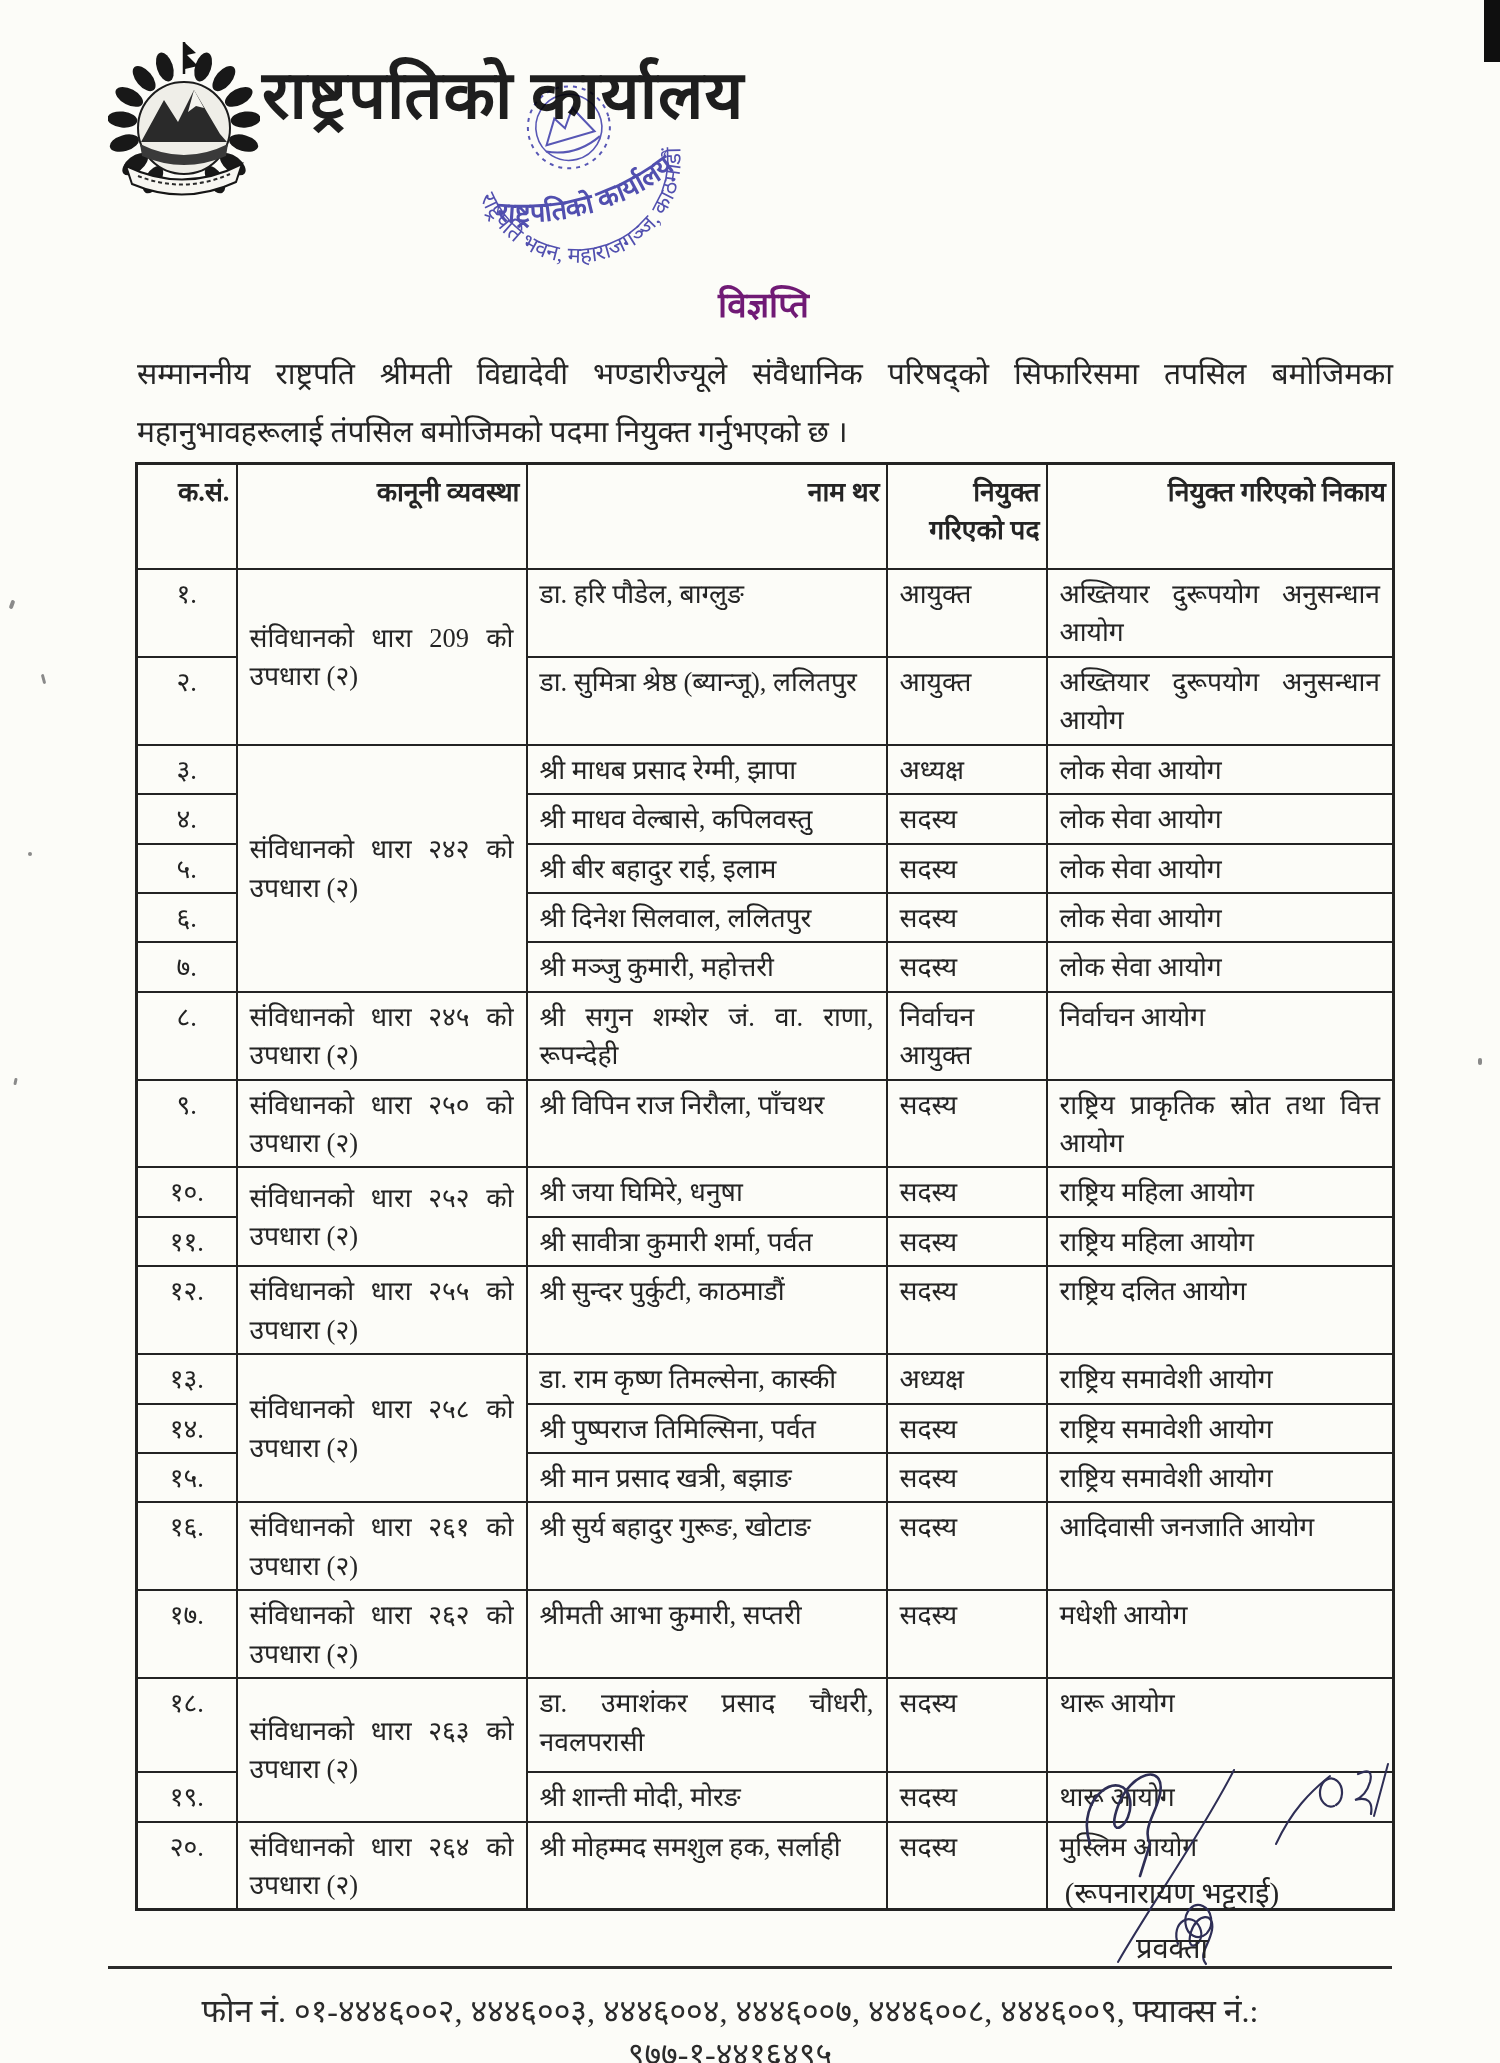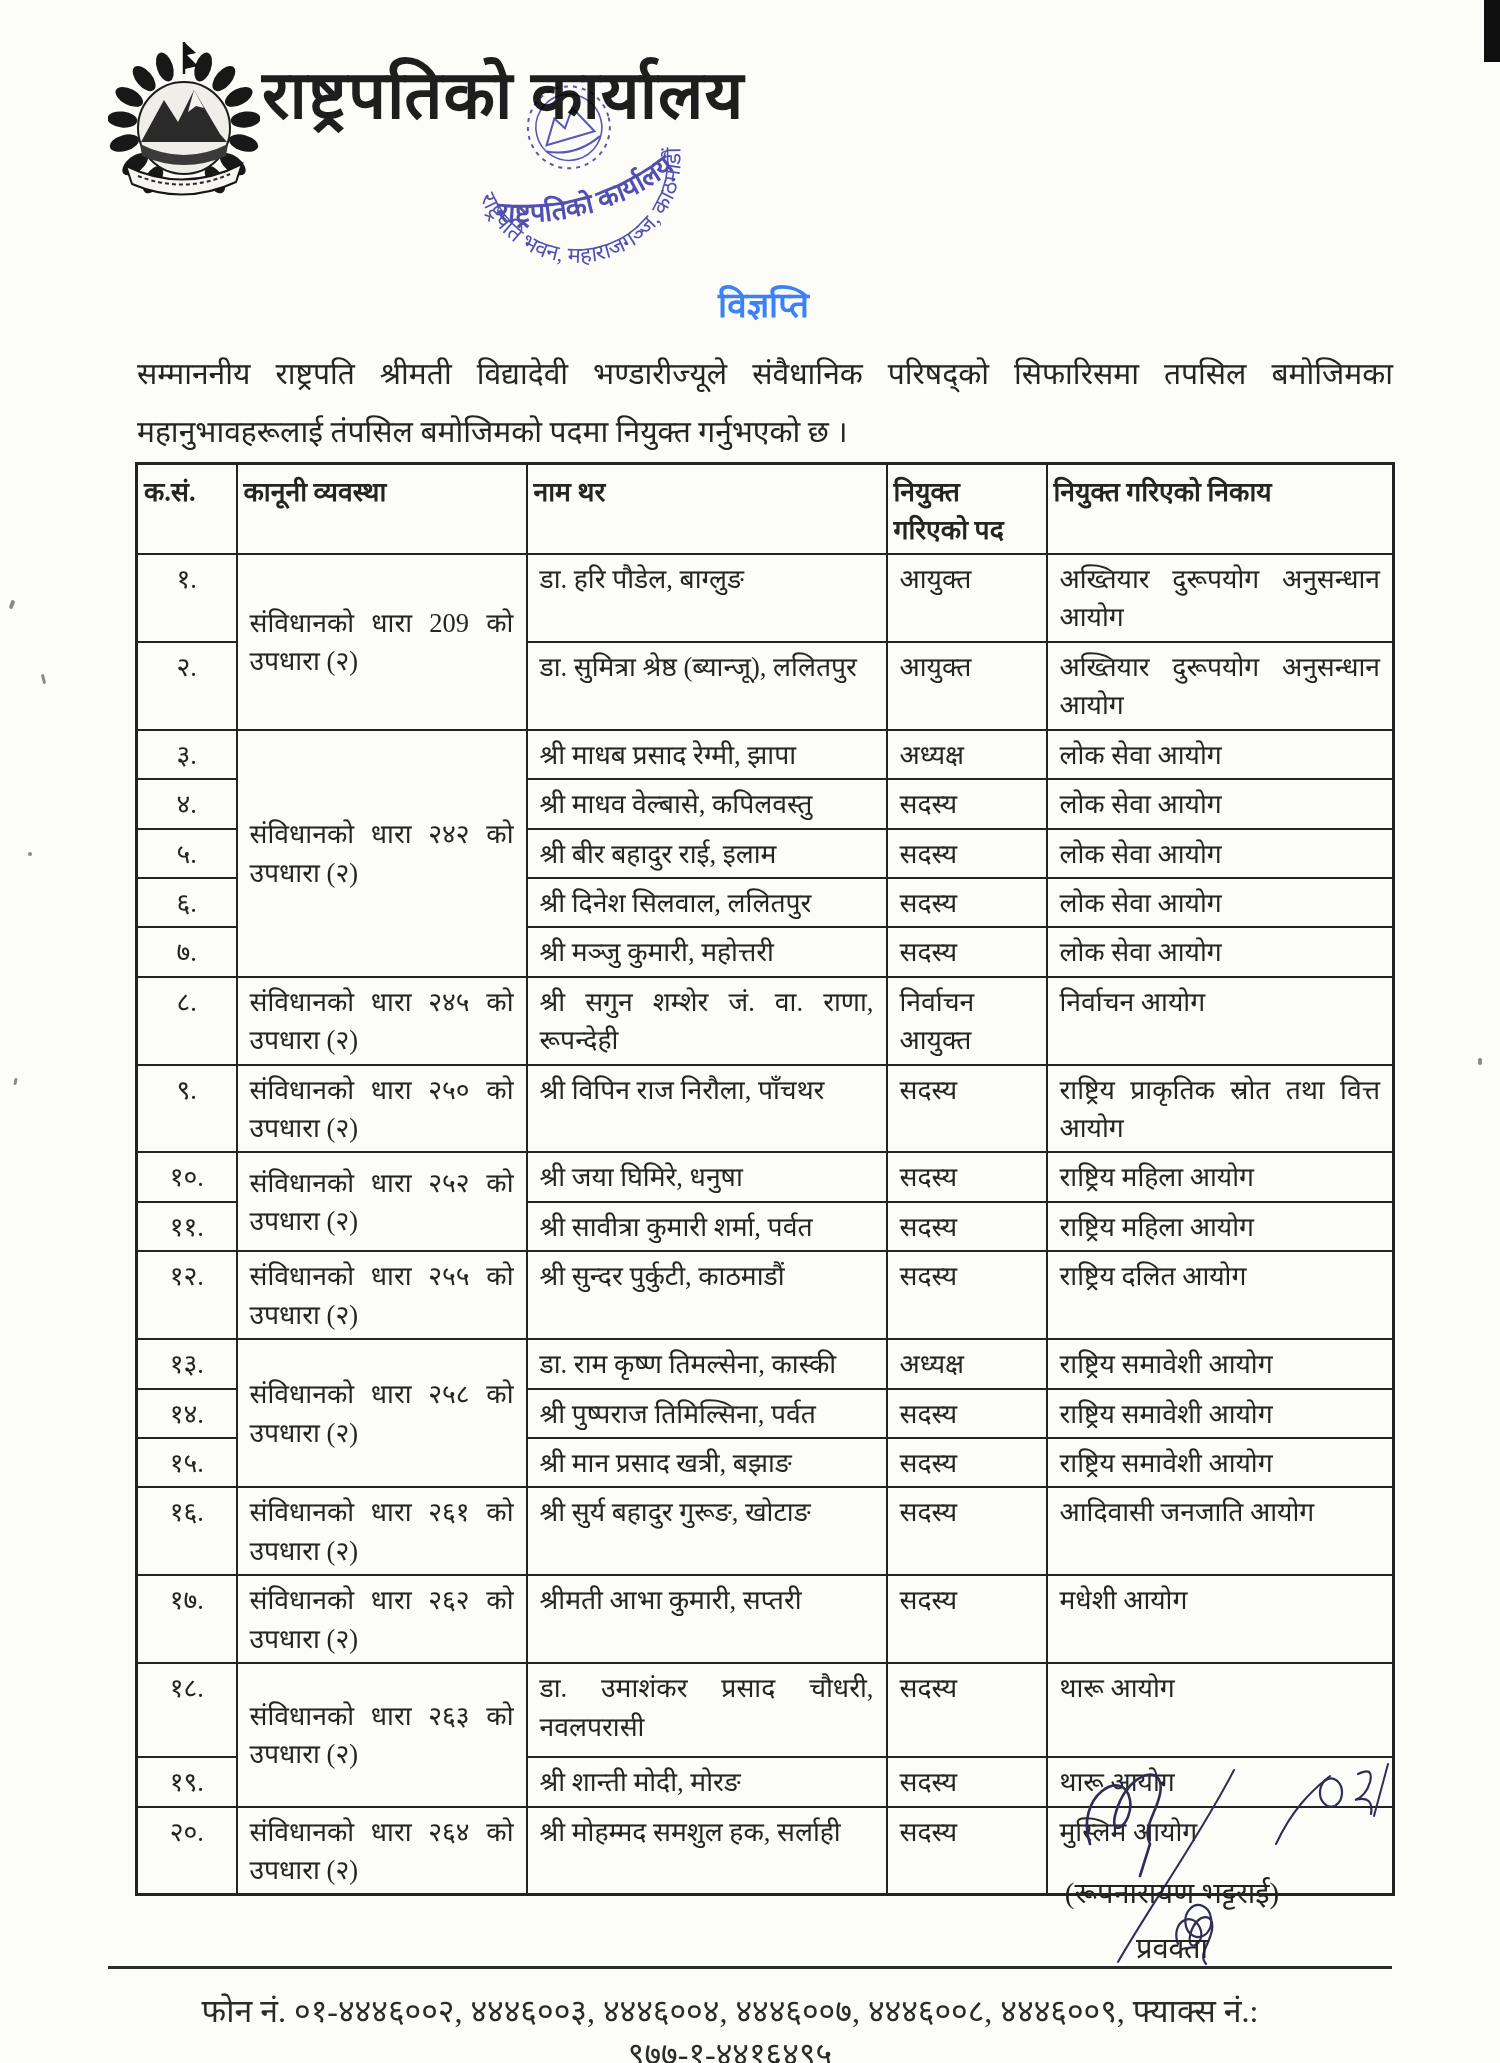"विज्ञप्ति" .notice-title { color: #3b82f6 -> #701a75 }
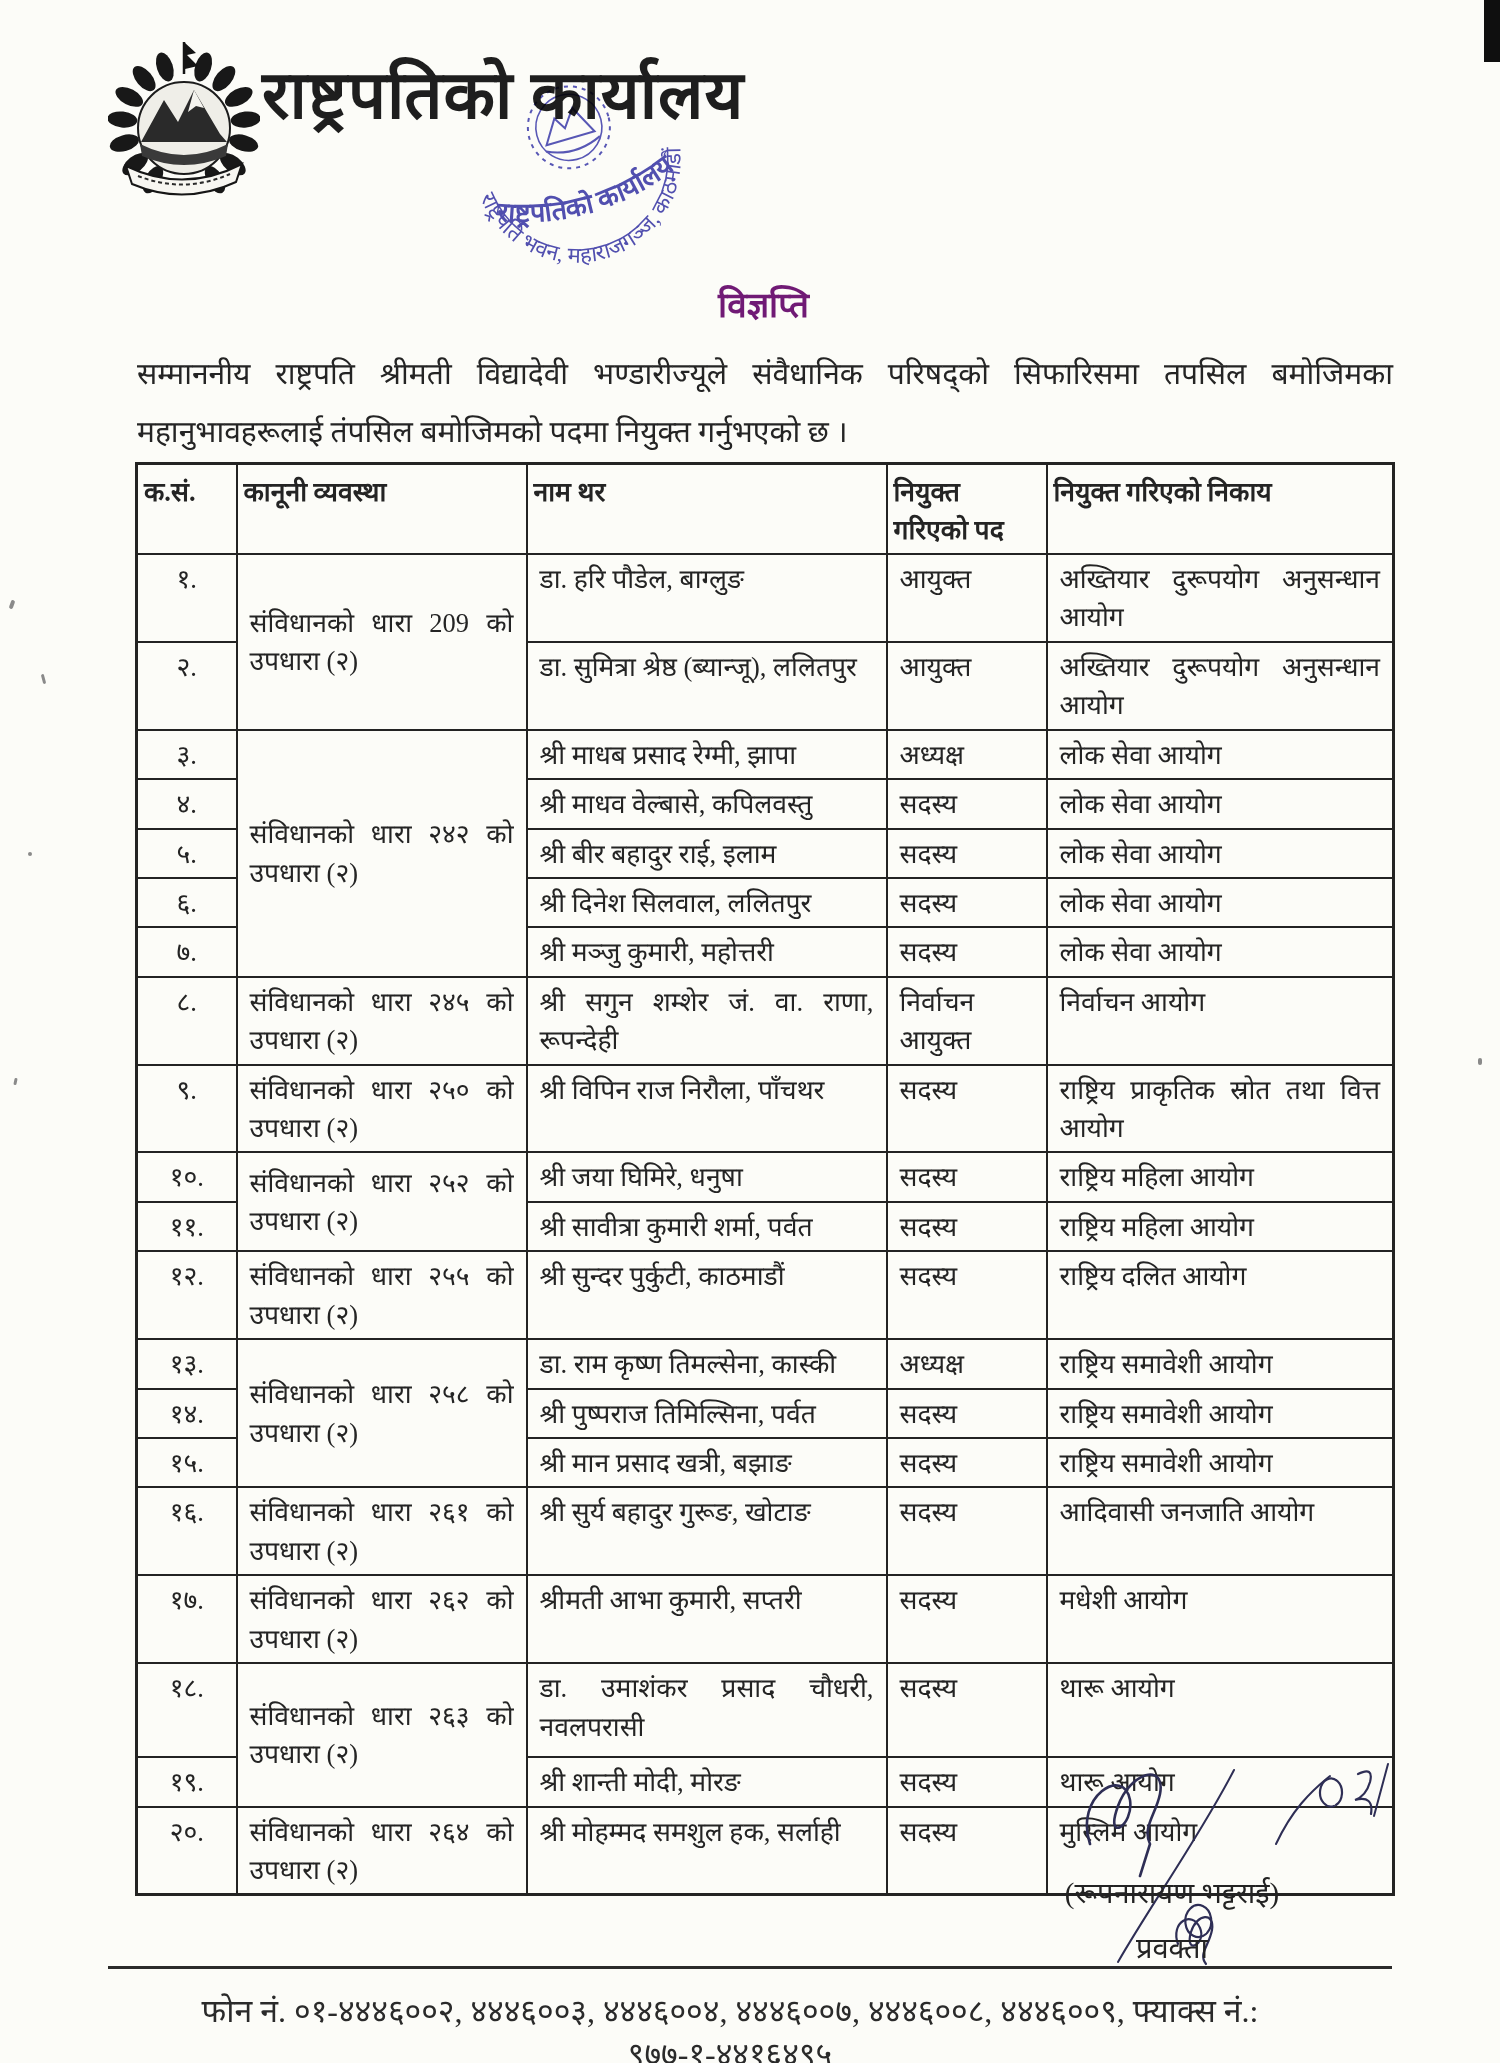"क.सं." .appt th { padding: 8px 6px 3px -> 8px 6px 18px; text-align: left -> right }
